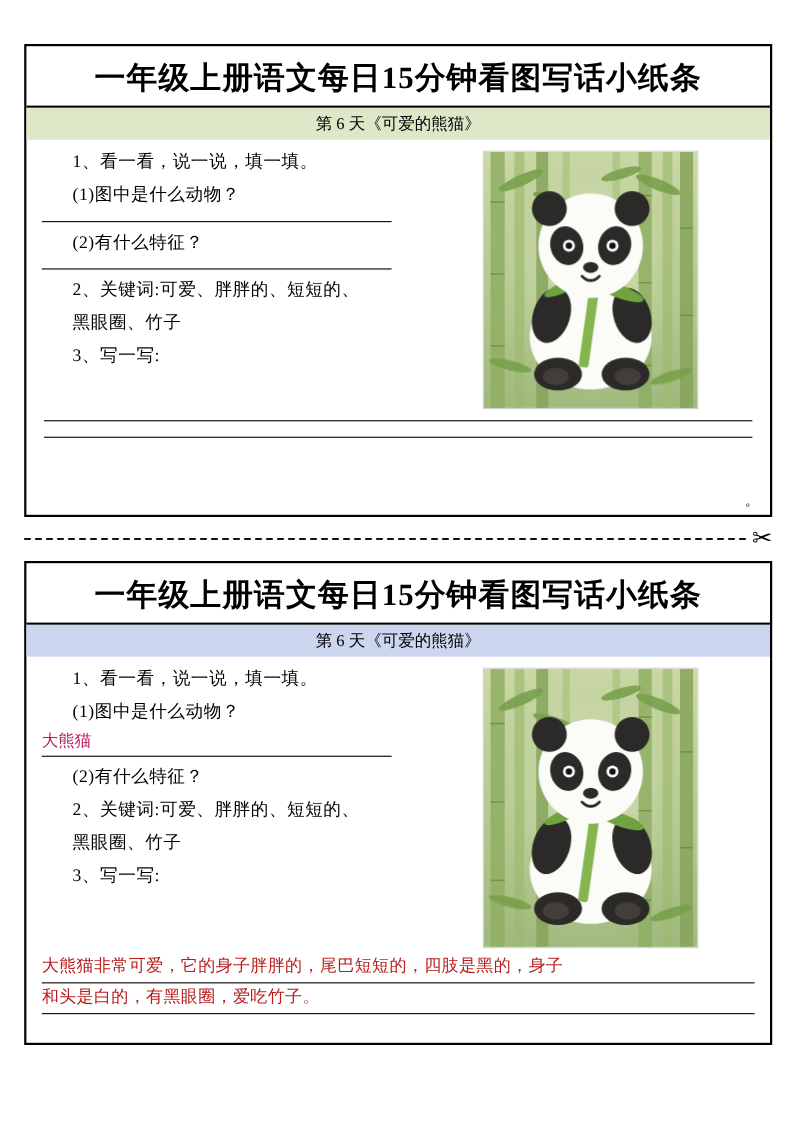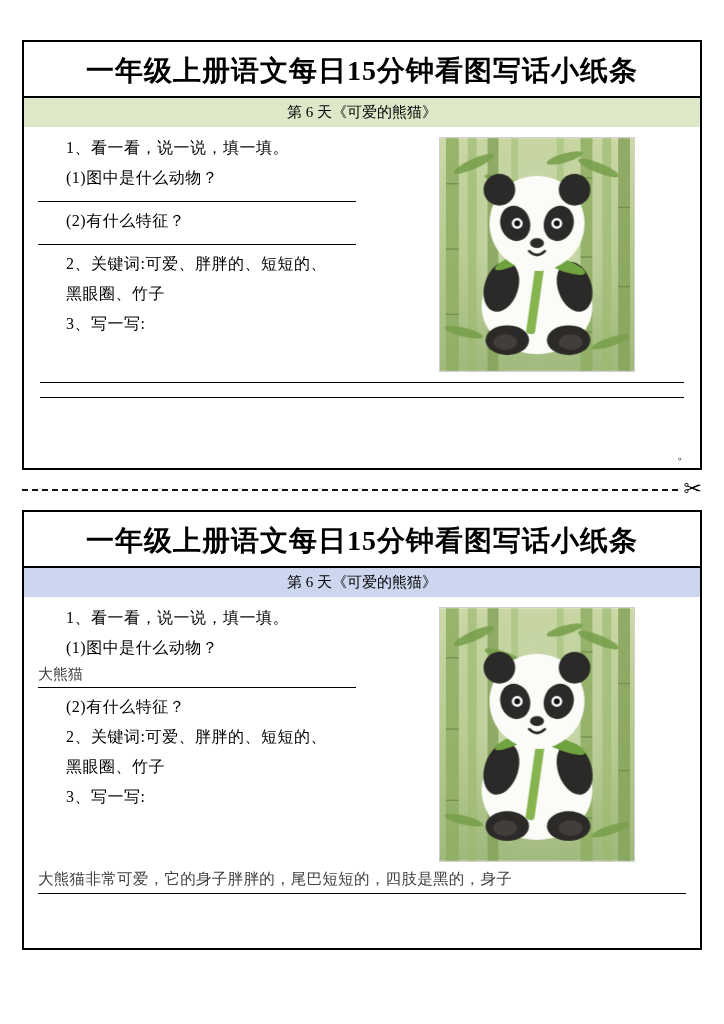"大熊猫" .answer { color: #404040 -> #be185d }
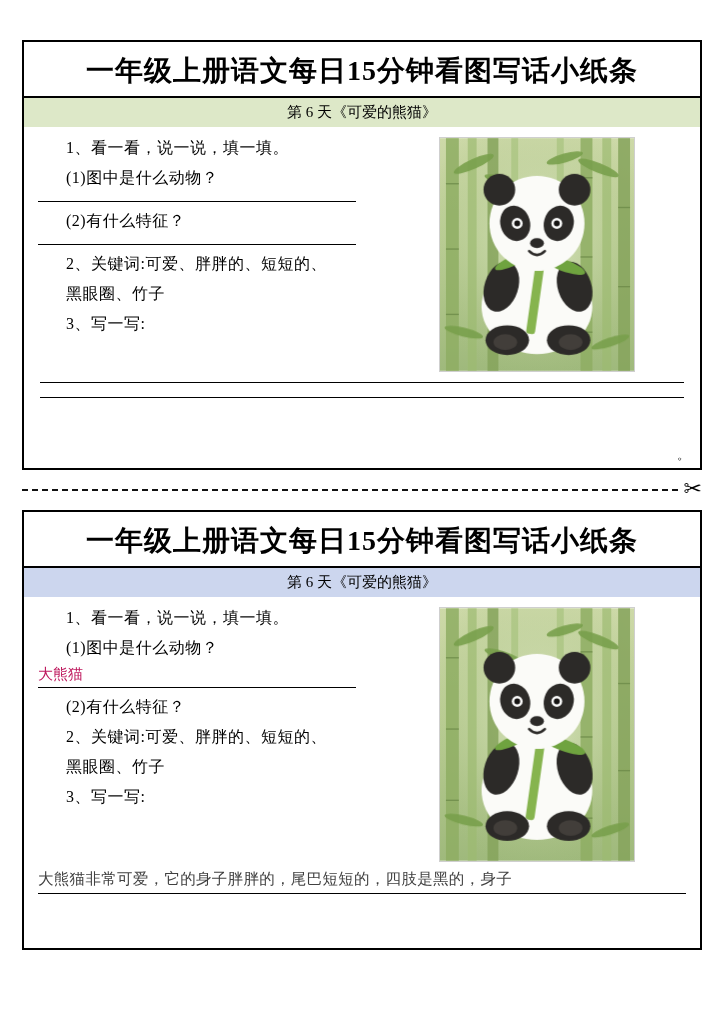"大熊猫非常可爱，它的身子胖胖的，尾巴短短的，四肢是黑的，身子" .answer-wide { color: #404040 -> #b91c1c }
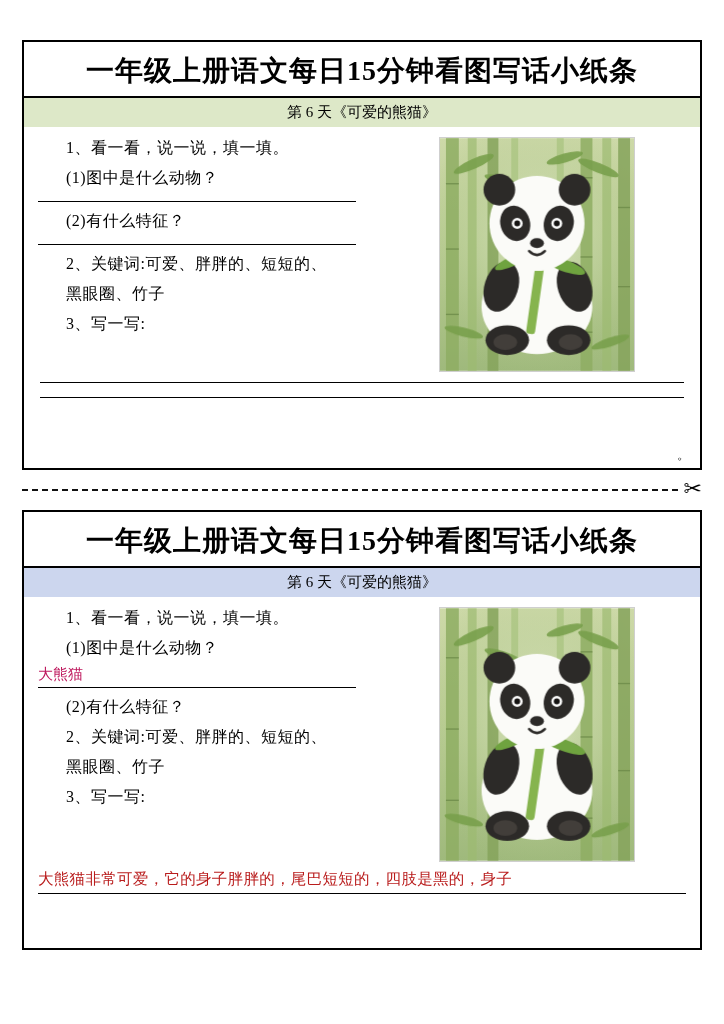"和头是白的，有黑眼圈，爱吃竹子。" span.ln { html: none -> <span>和头是白的，有黑眼圈，爱吃竹子。</span> }
